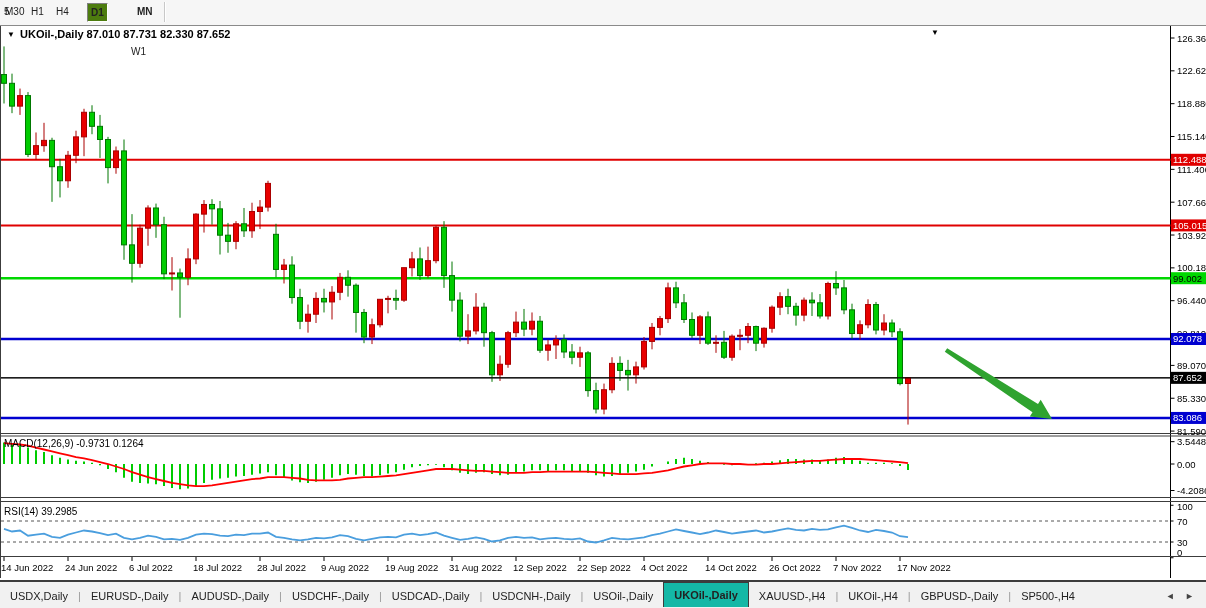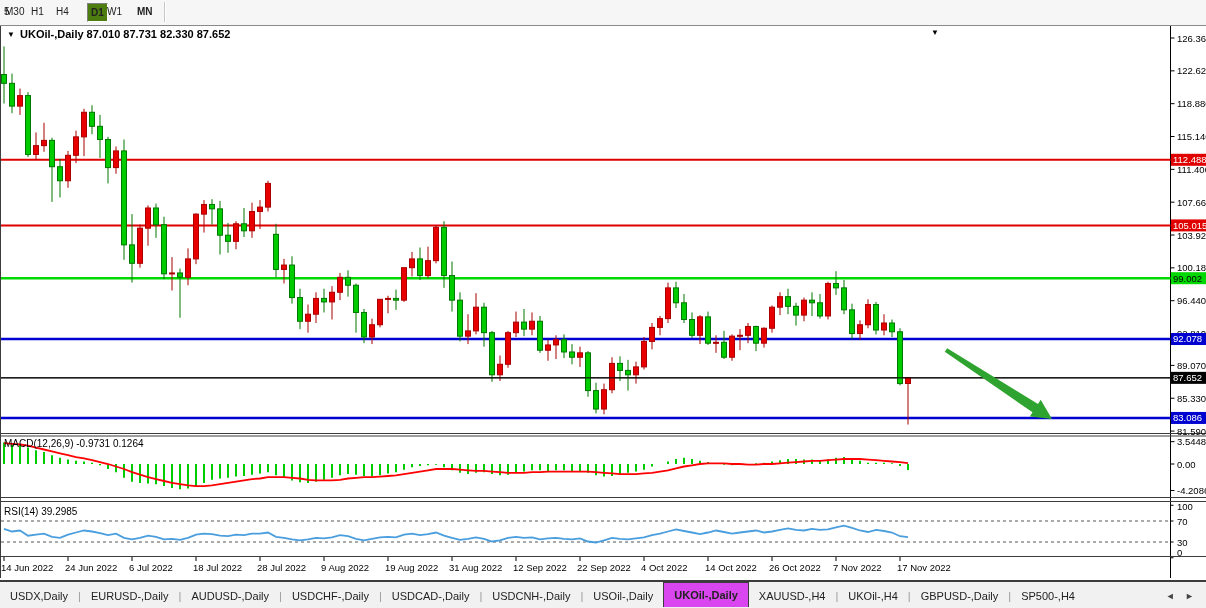"W1" span.tfbtn { left: 104px -> 128px; margin-top: none -> 40px }
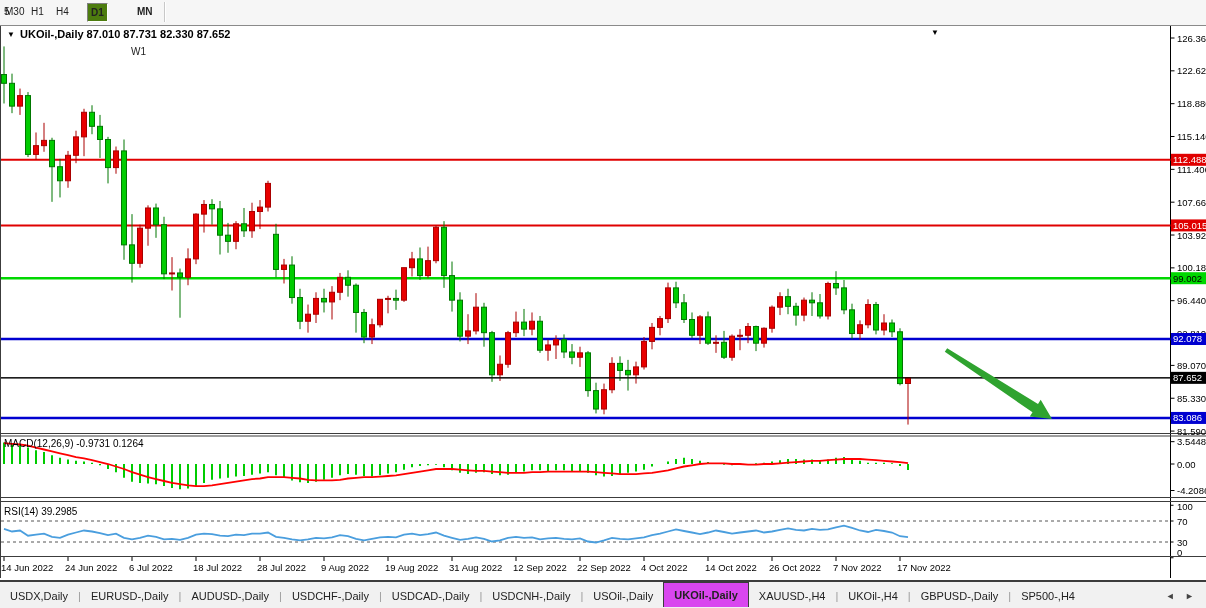"UKOil-,Daily" .tabitem.active { background: #d946ef -> #14b8a6 }
